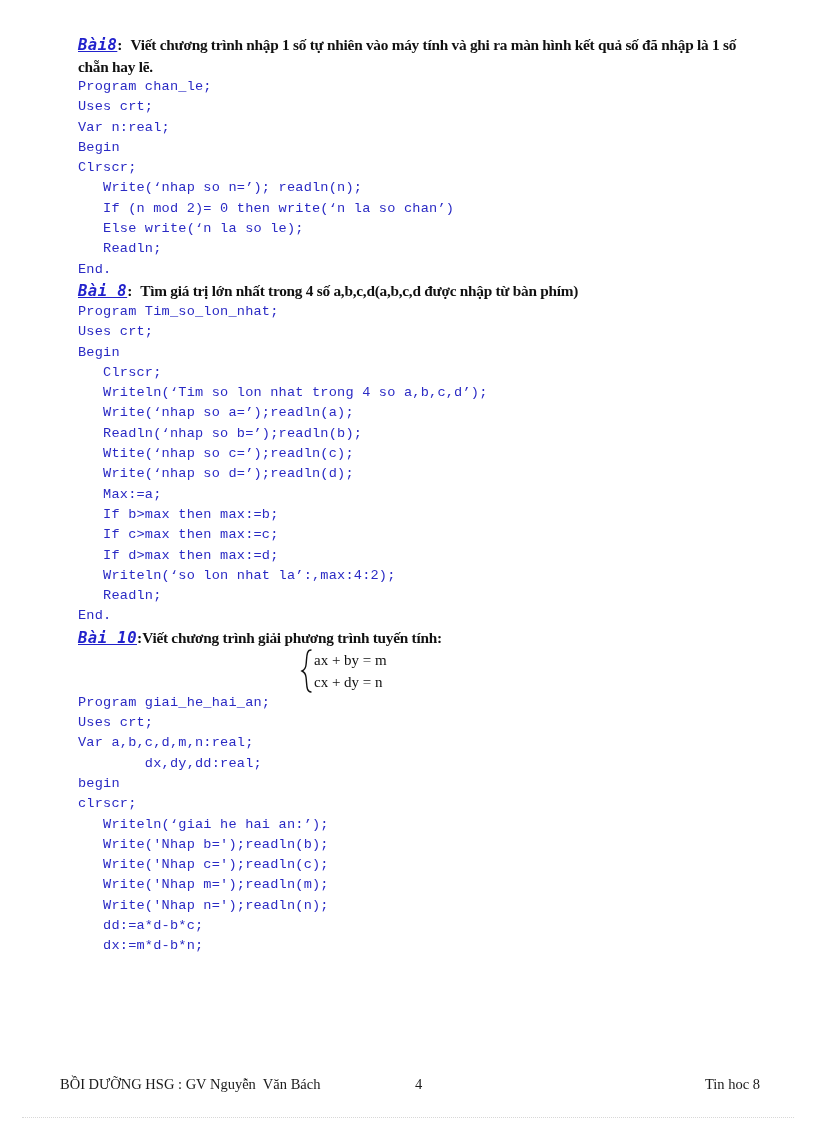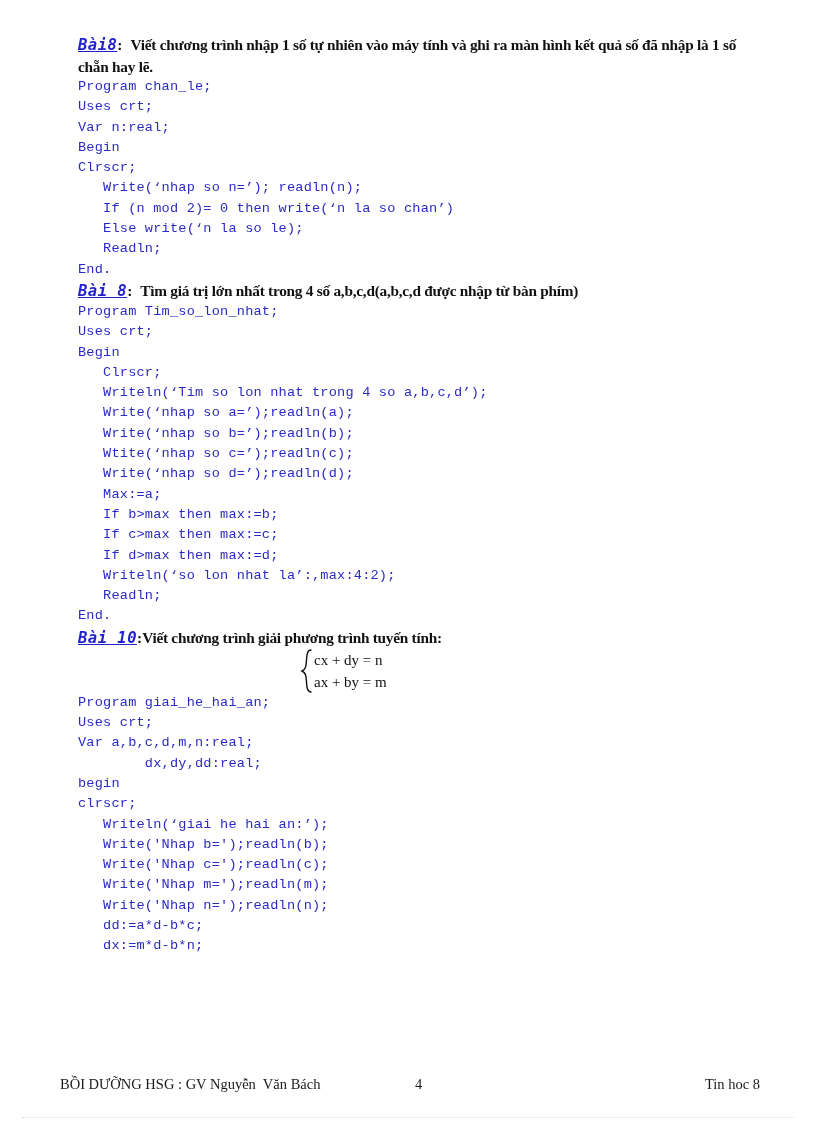"Write(‘nhap so b=’);readln(b);" div.code { text: Write -> Readln }
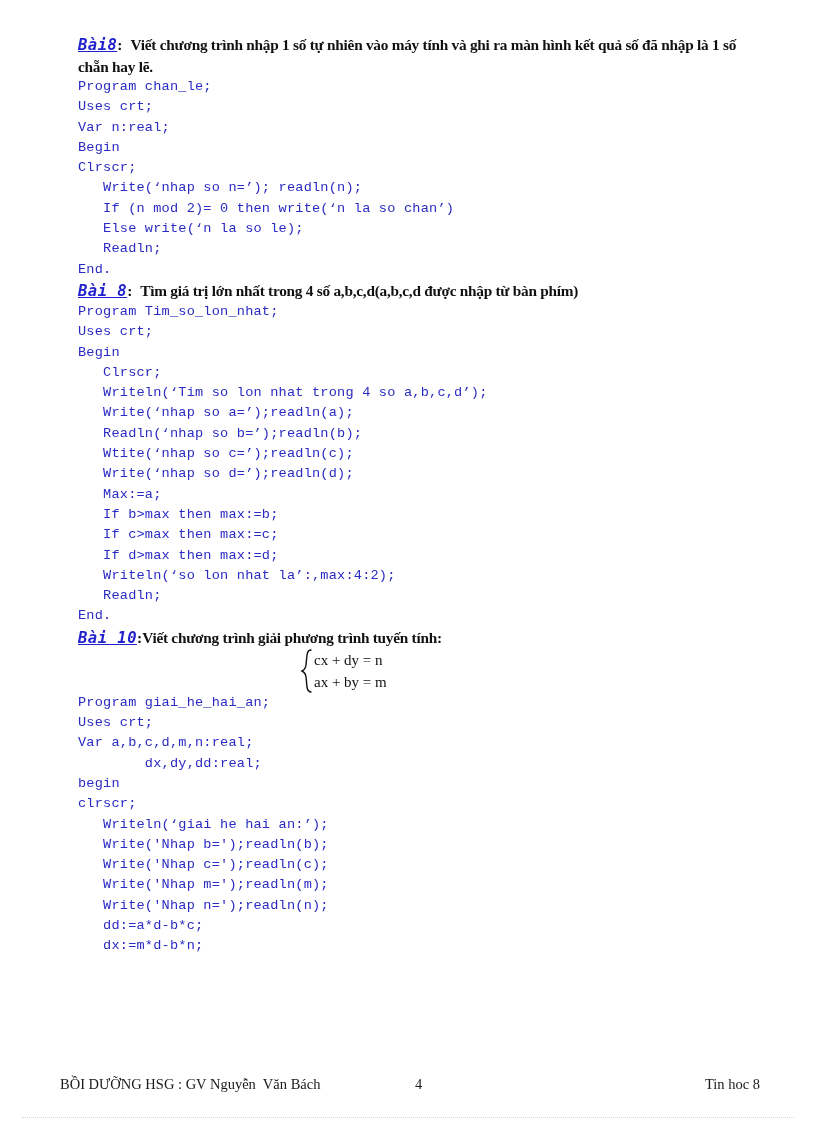"cx + dy = n" div.eq-line { order: before "ax + by = m" -> after "ax + by = m" }
